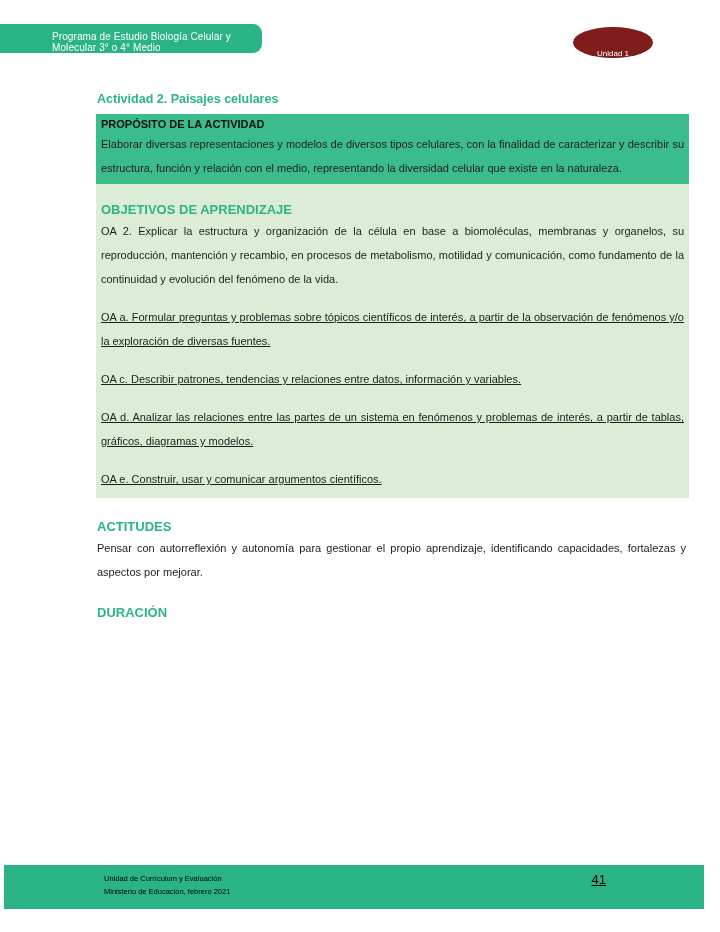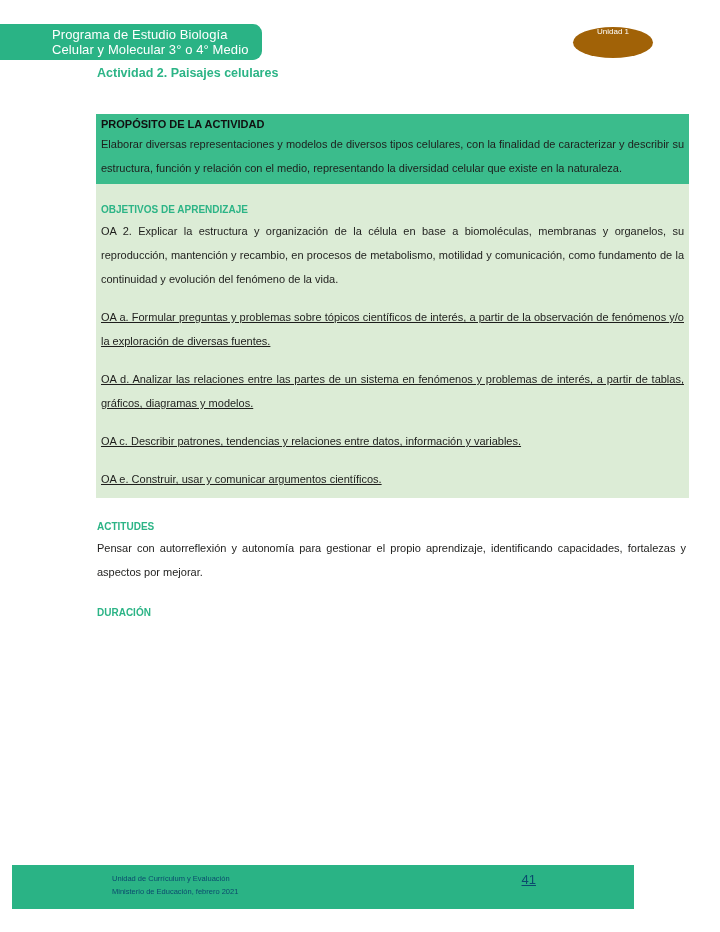"Programa de Estudio Biología Celular" .header-bar { align-items: center -> flex-end; font-size: 13px -> 10px; height: 36px -> 29px }
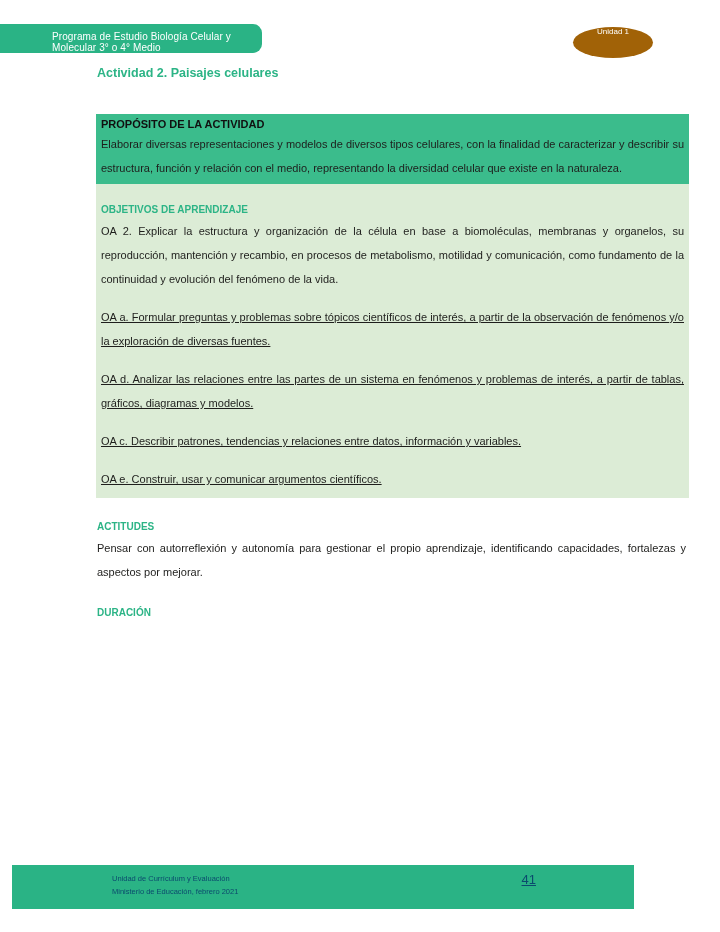"Unidad 1" .unit-badge { align-items: flex-start -> flex-end; background: #a16207 -> #7f1d1d }
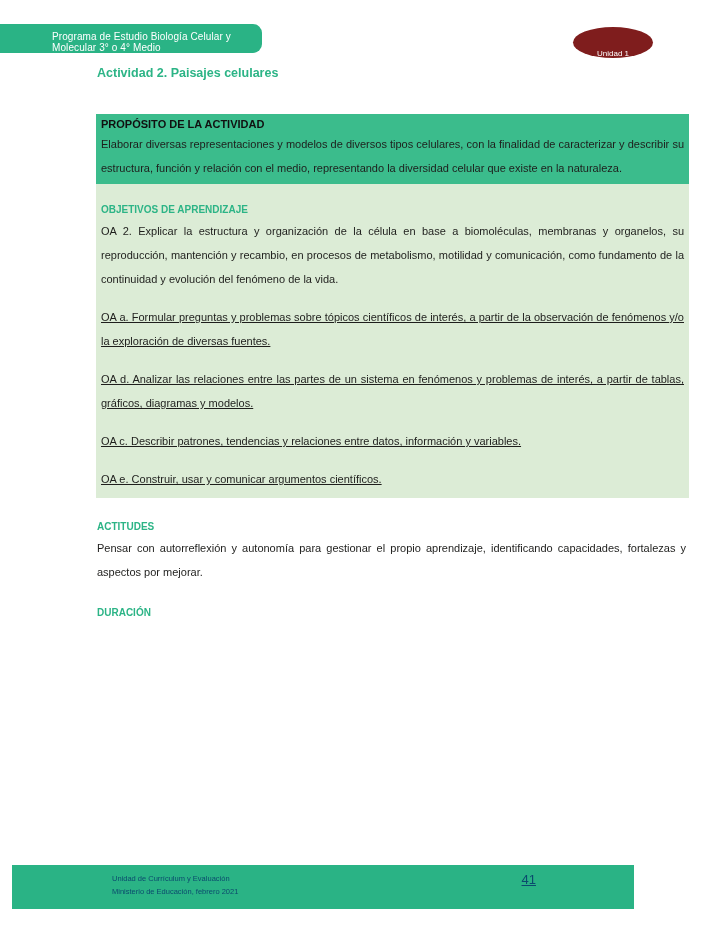"Actividad 2. Paisajes celulares" .activity-title { top: 66px -> 92px }
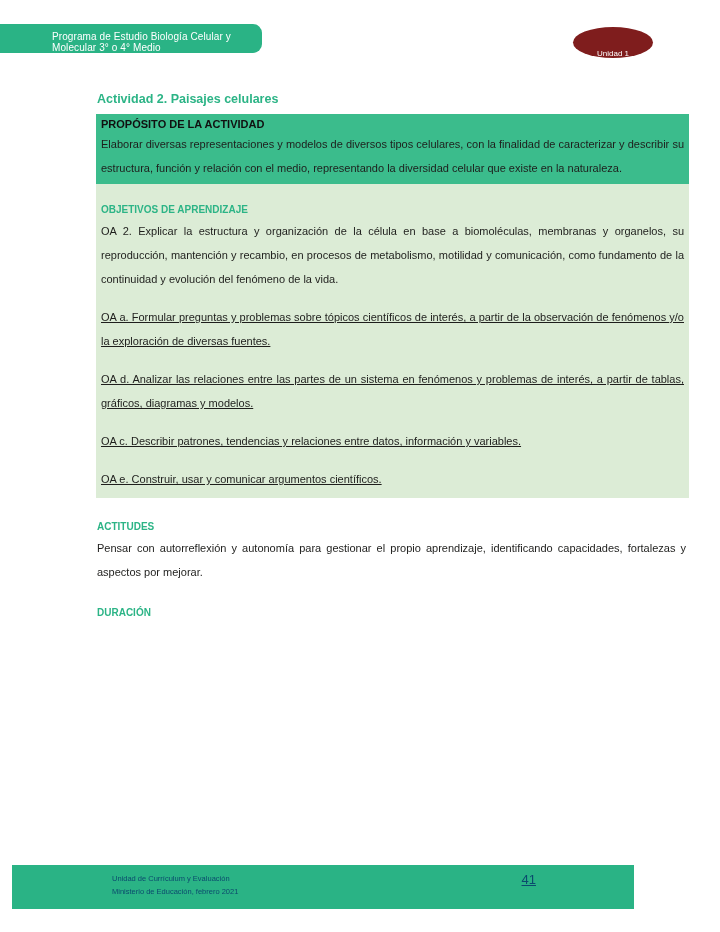"OBJETIVOS DE APRENDIZAJE" .h-green { font-size: 10px -> 13px }
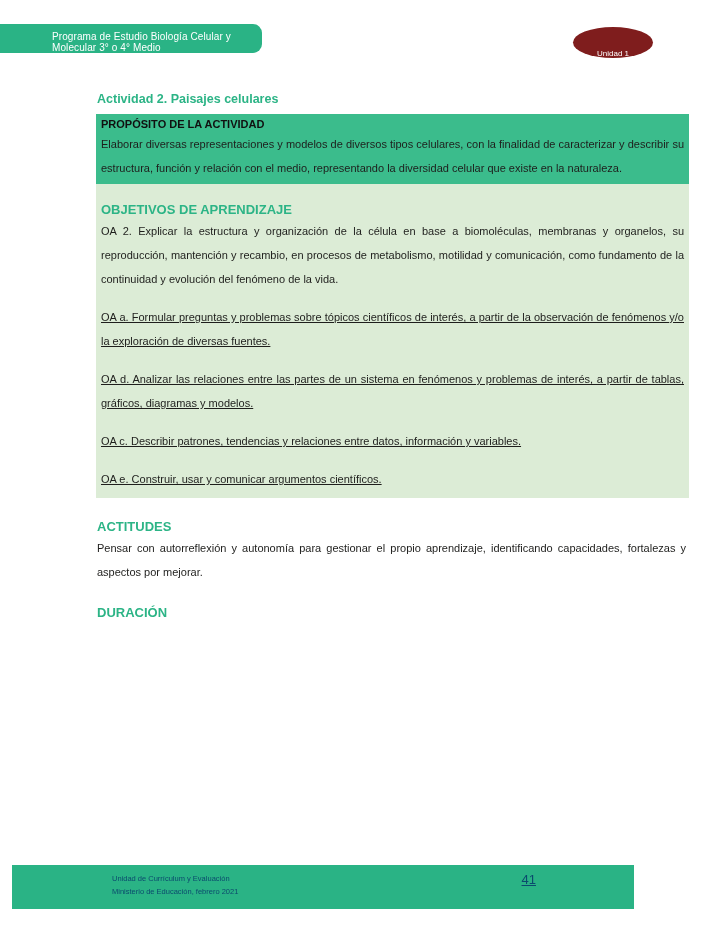"OA d. Analizar las relaciones" p.body { order: before "OA c. Describir patrones, tendencias" -> after "OA c. Describir patrones, tendencias" }
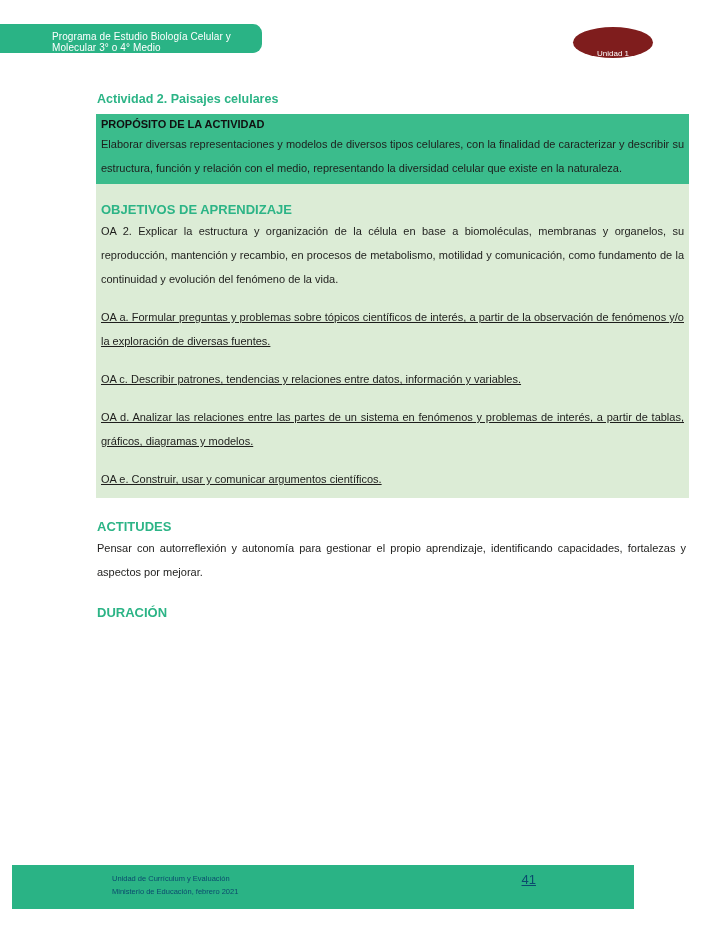"Unidad de Currículum y Evaluación" .footer-bar { color: #0c4a6e -> #000000; left: 12px -> 4px; width: 622px -> 700px }
